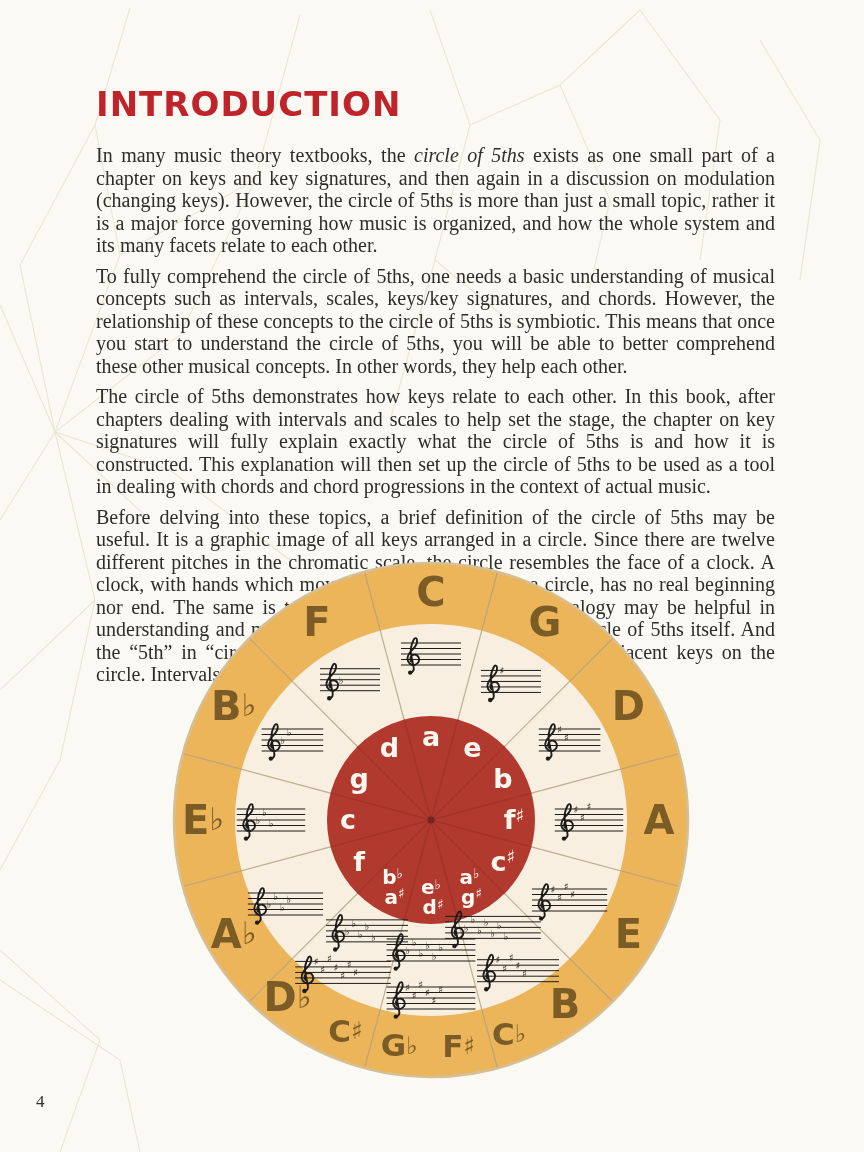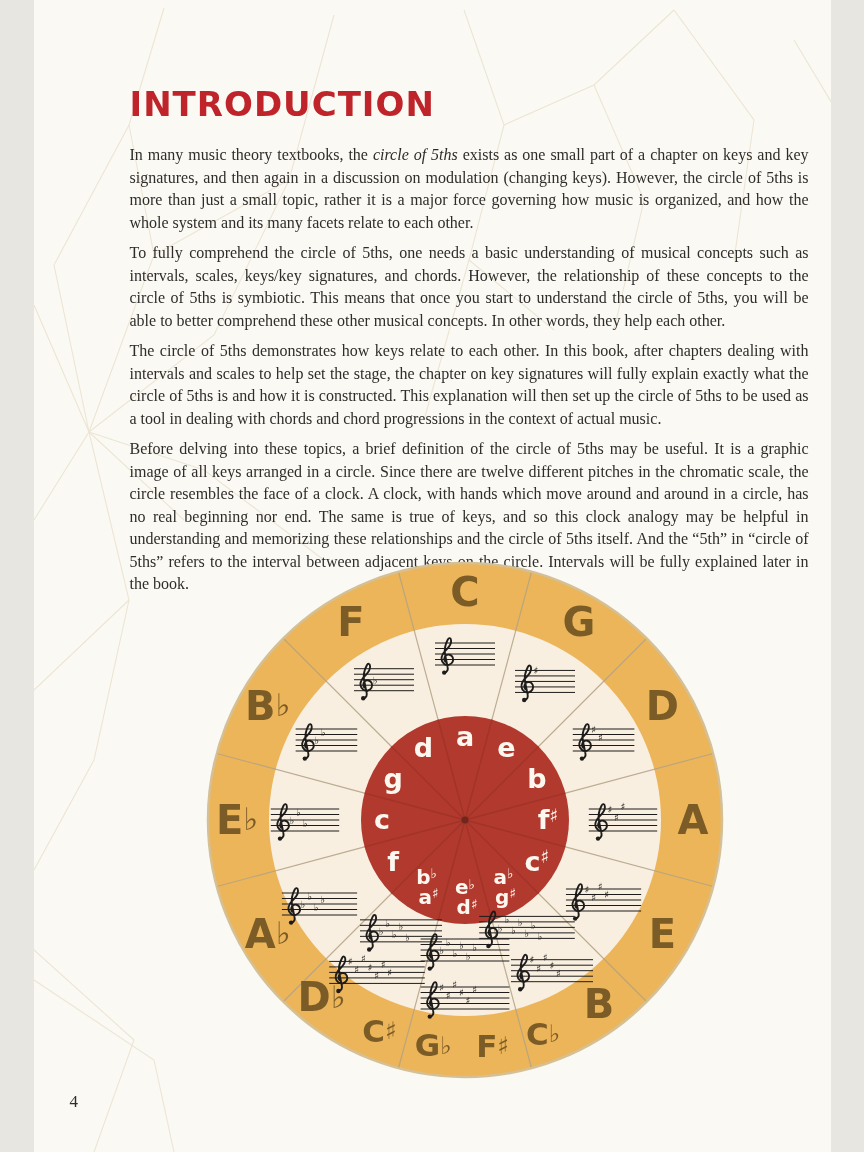"INTRODUCTION" .page { width: 797px -> 864px }
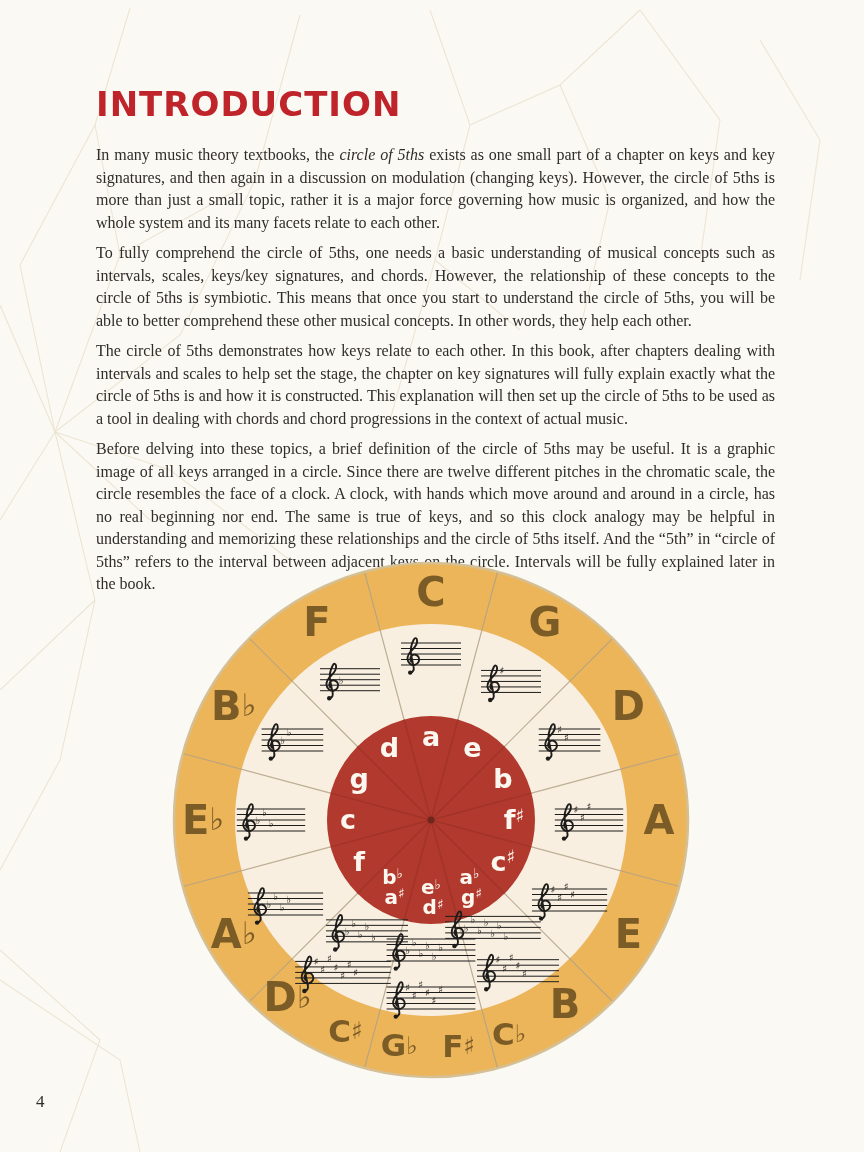"In many music theory textbooks," .paras { font-size: 16px -> 20px }
